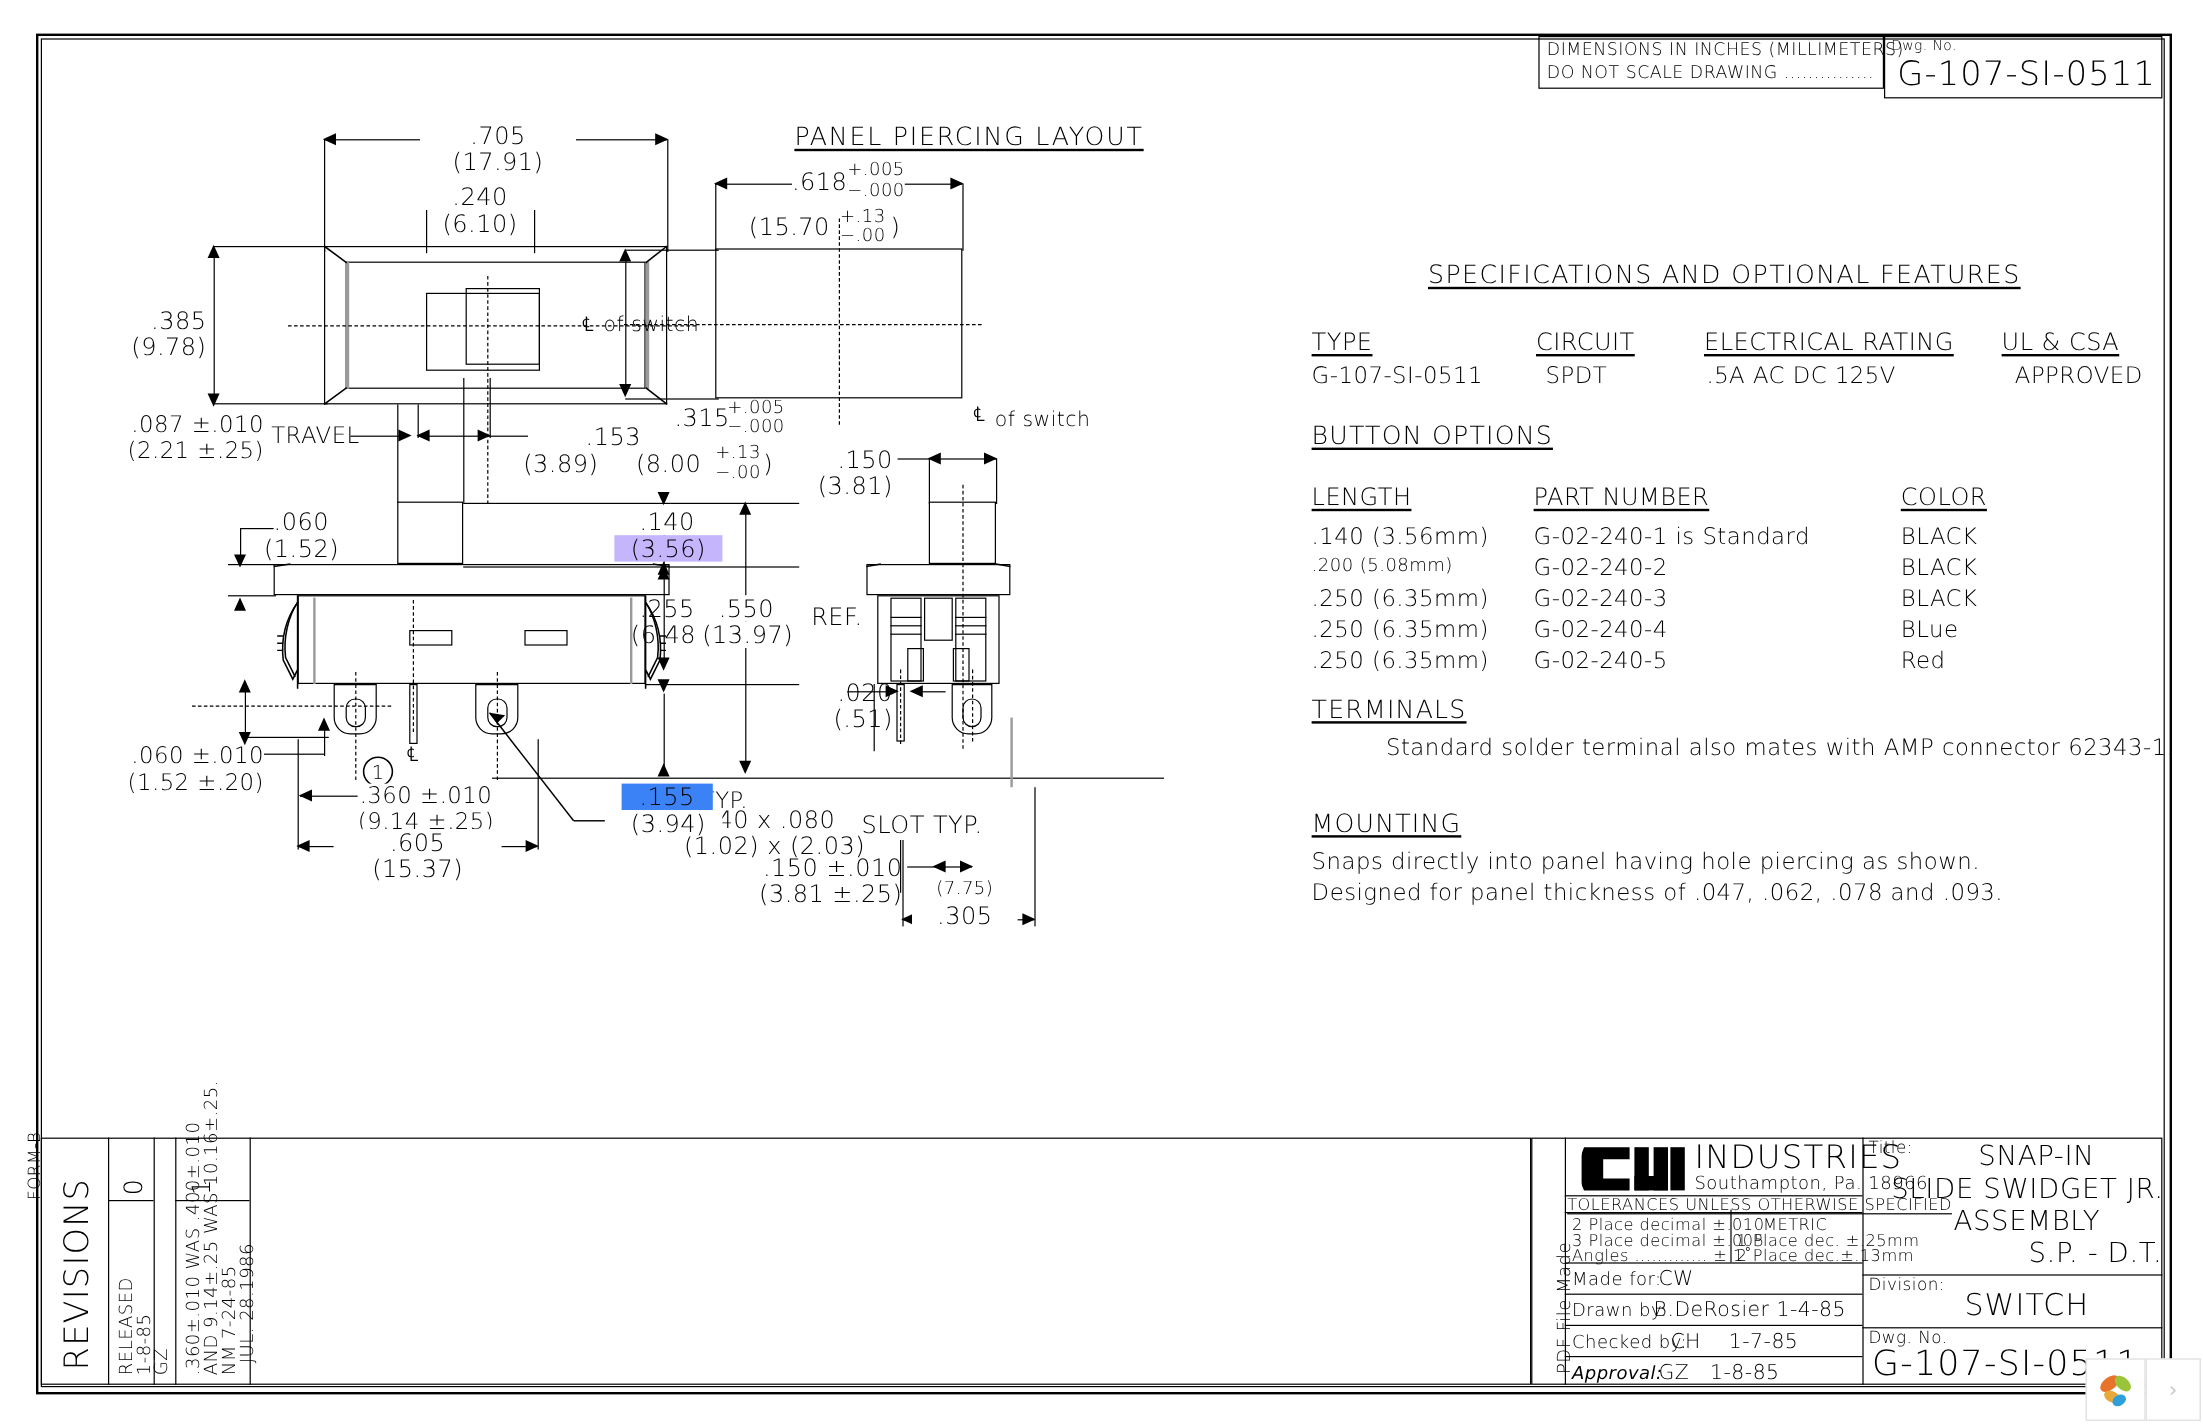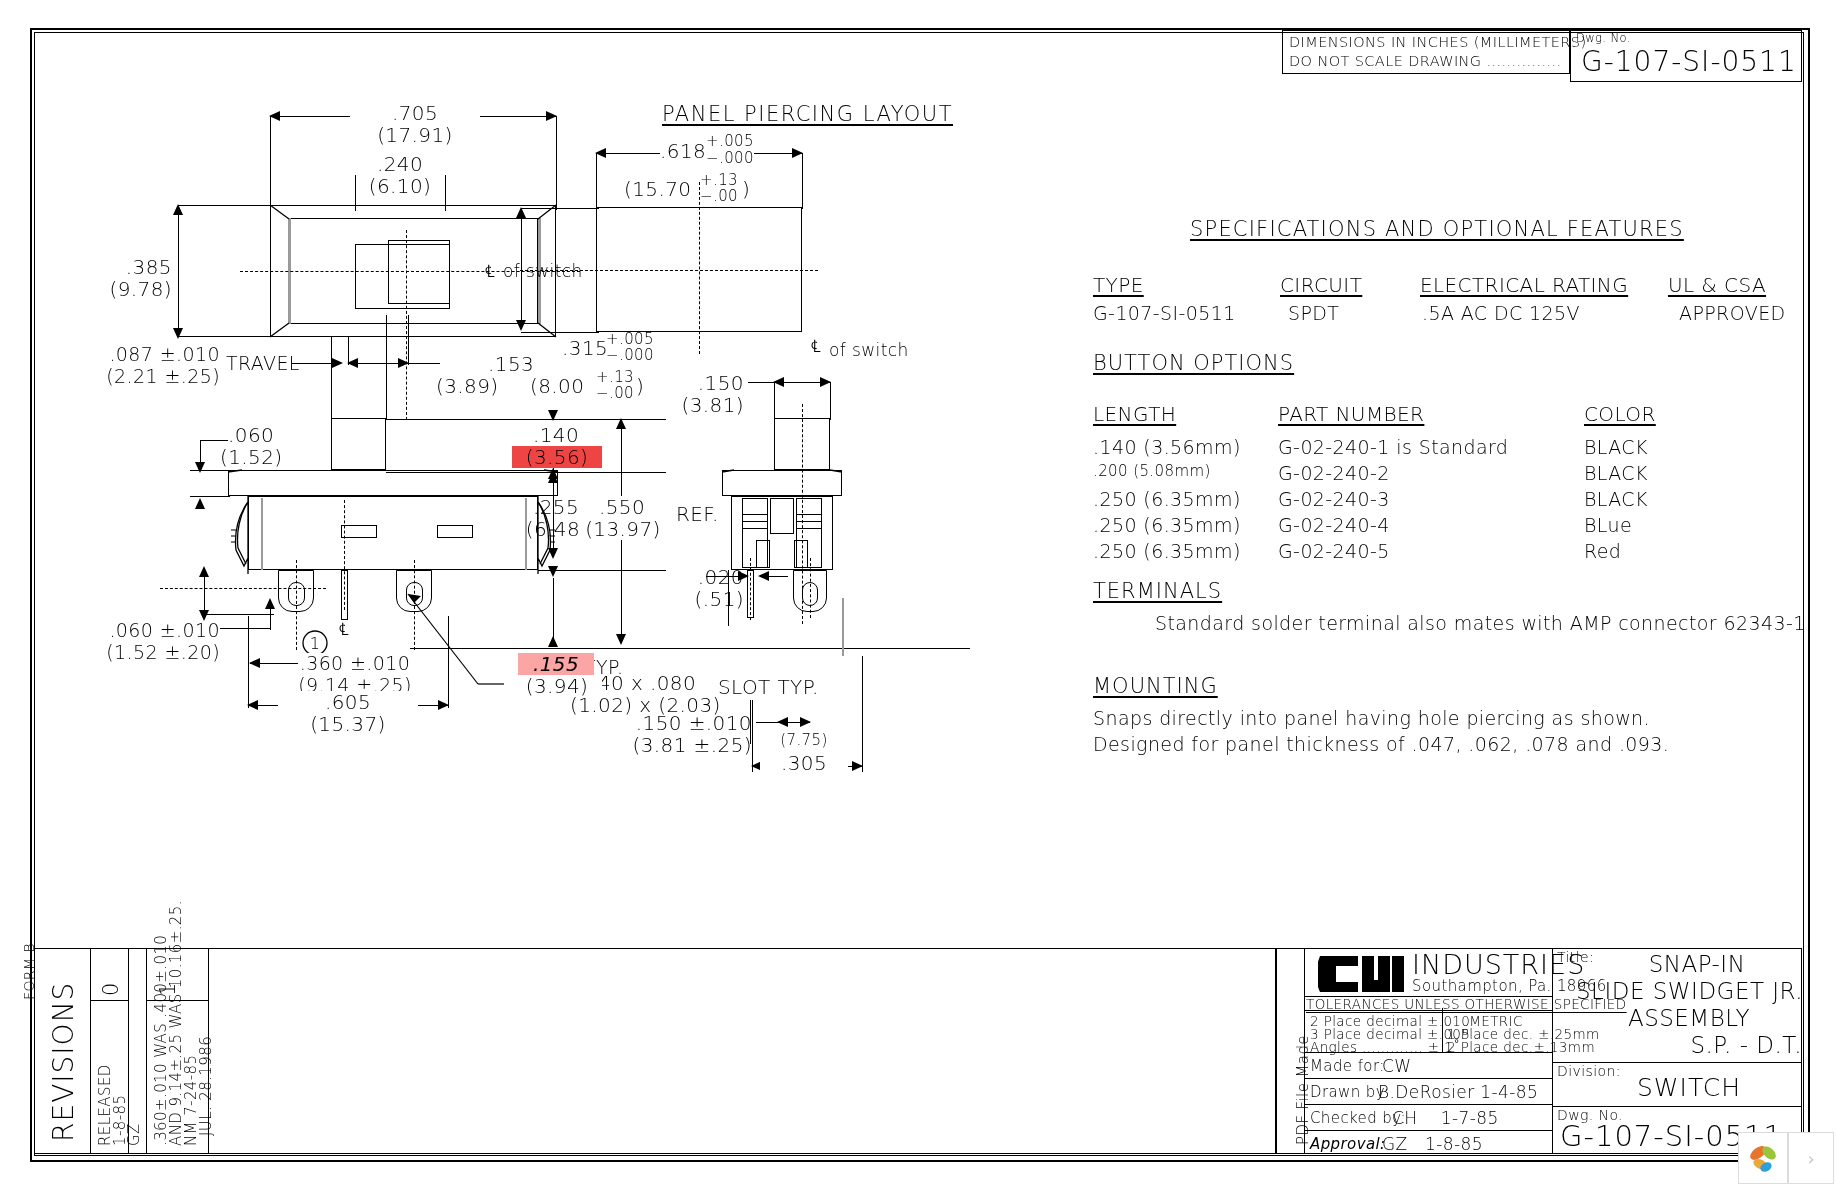"(3.56)" div.t { background: #ef4444 -> #c4b5fd }
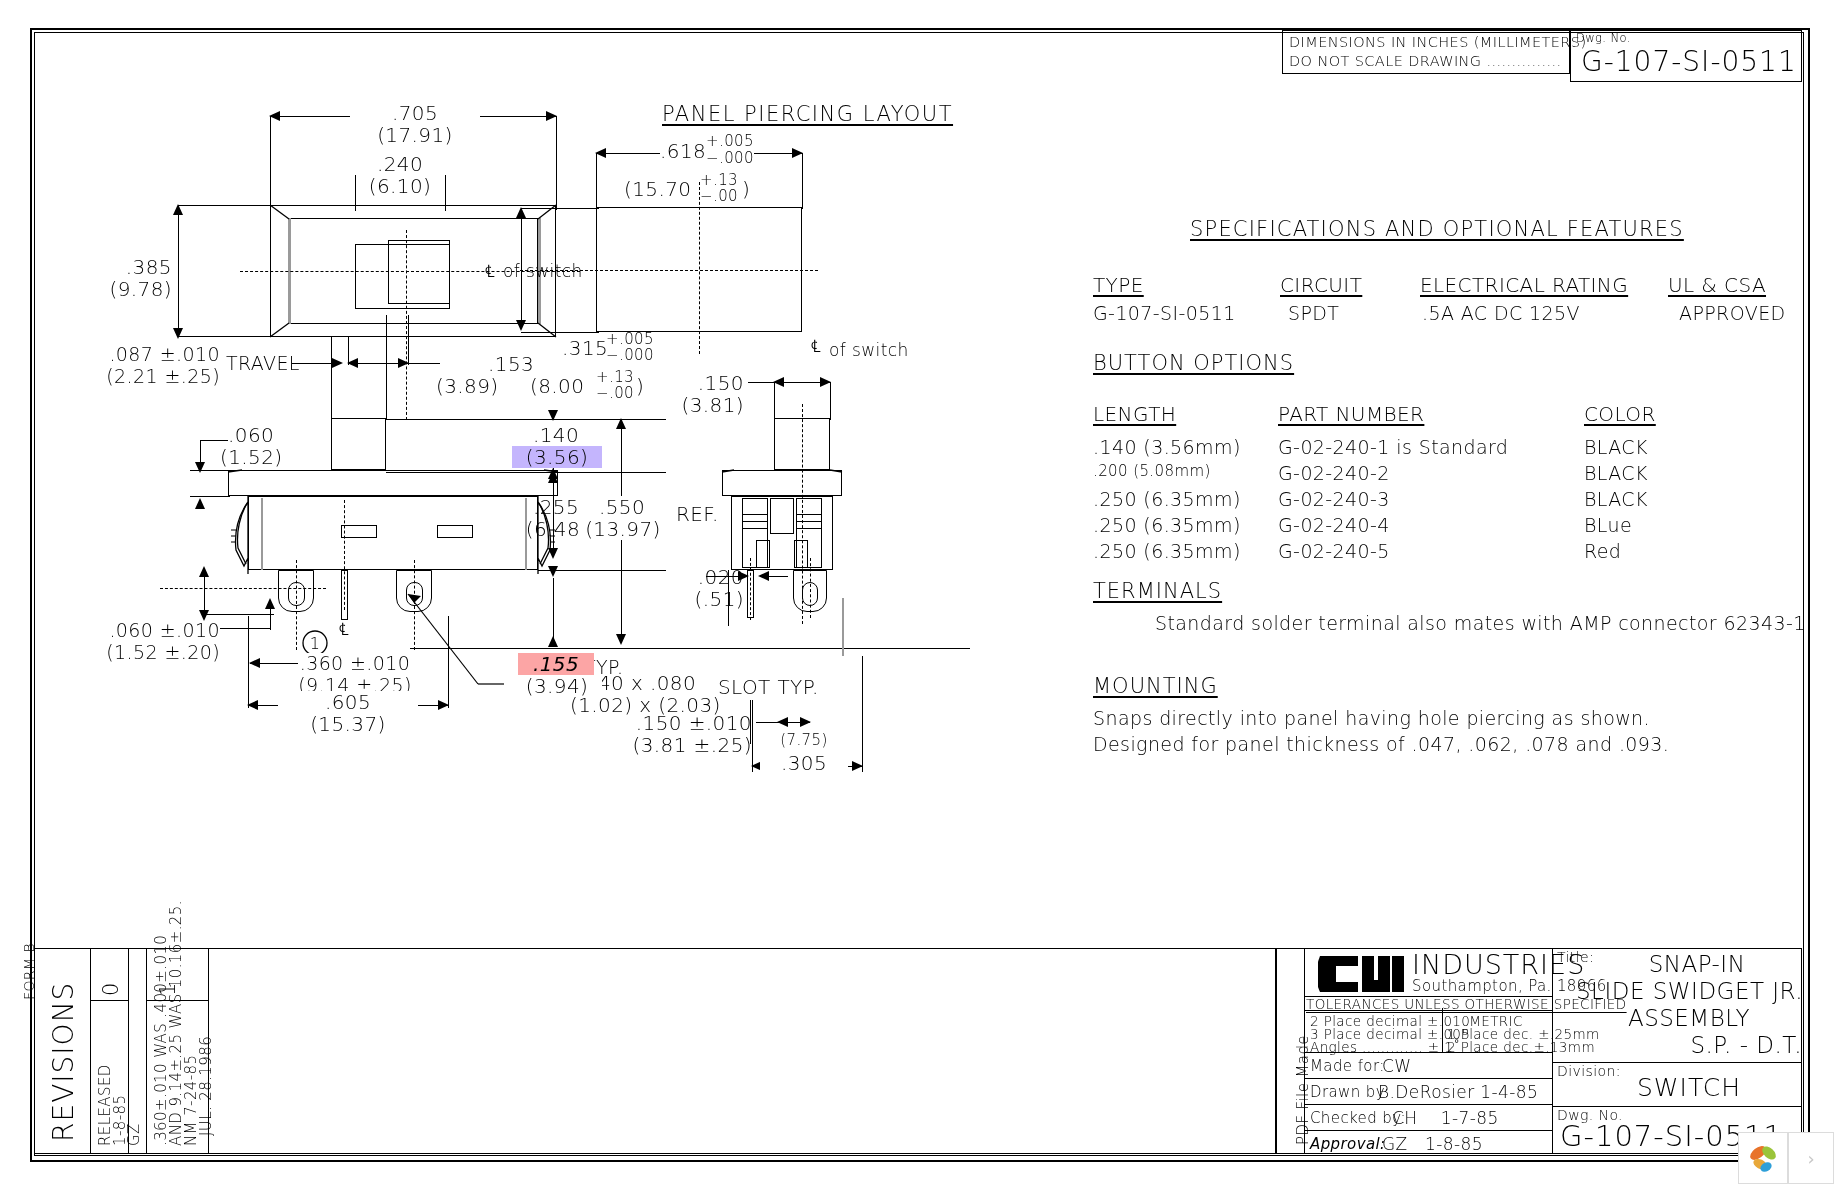".155" div.t { background: #fca5a5 -> #3b82f6; font-style: italic -> none }
